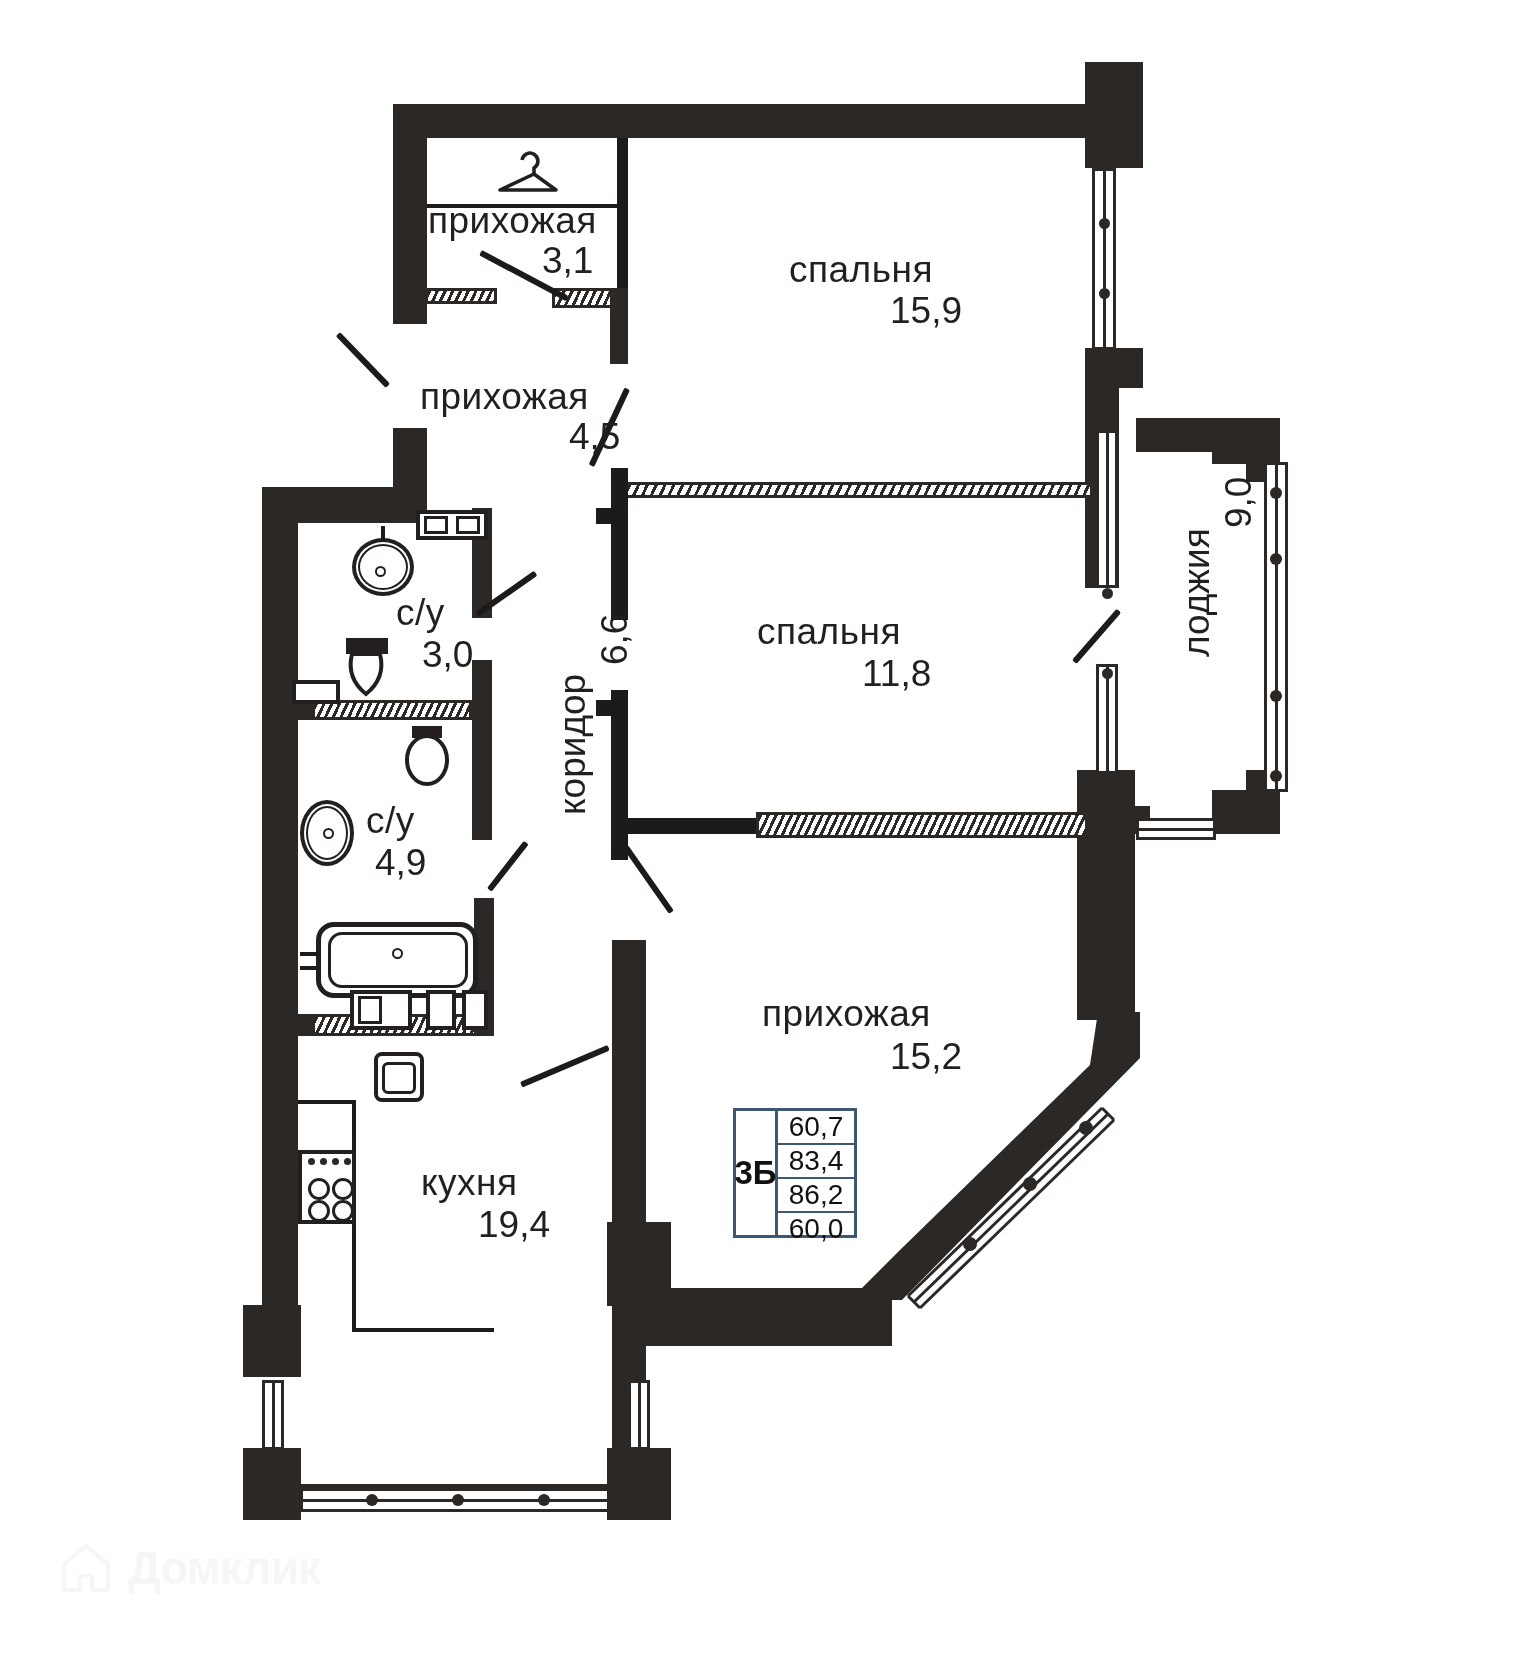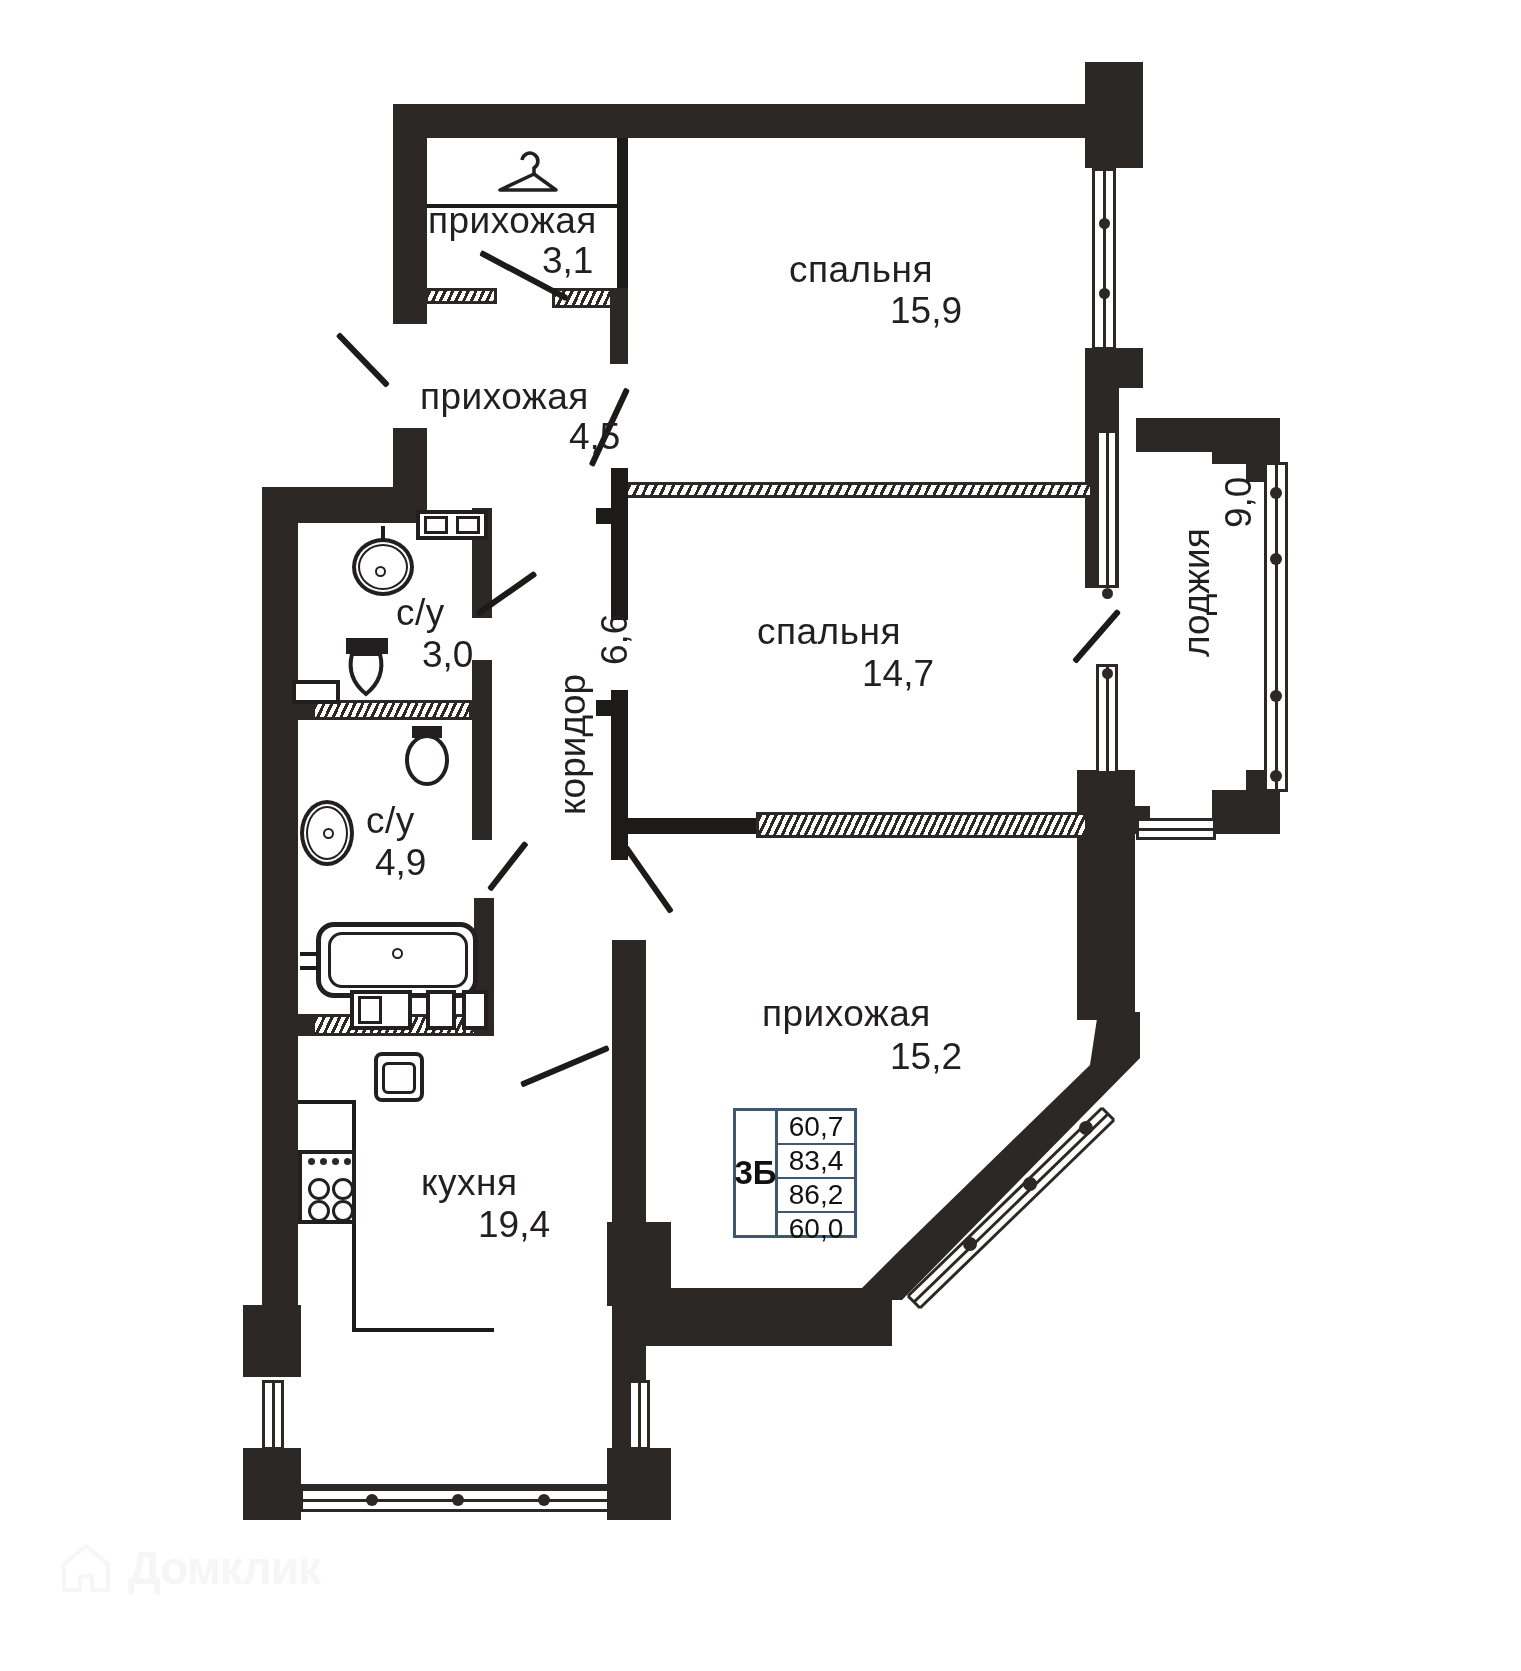"14,7" div.room-area { text: 14,7 -> 11,8 }
